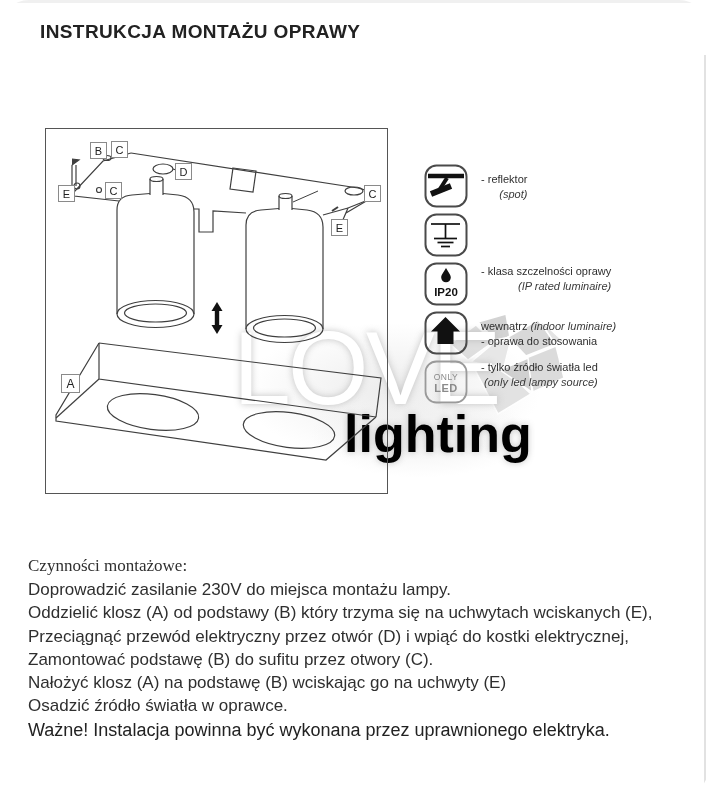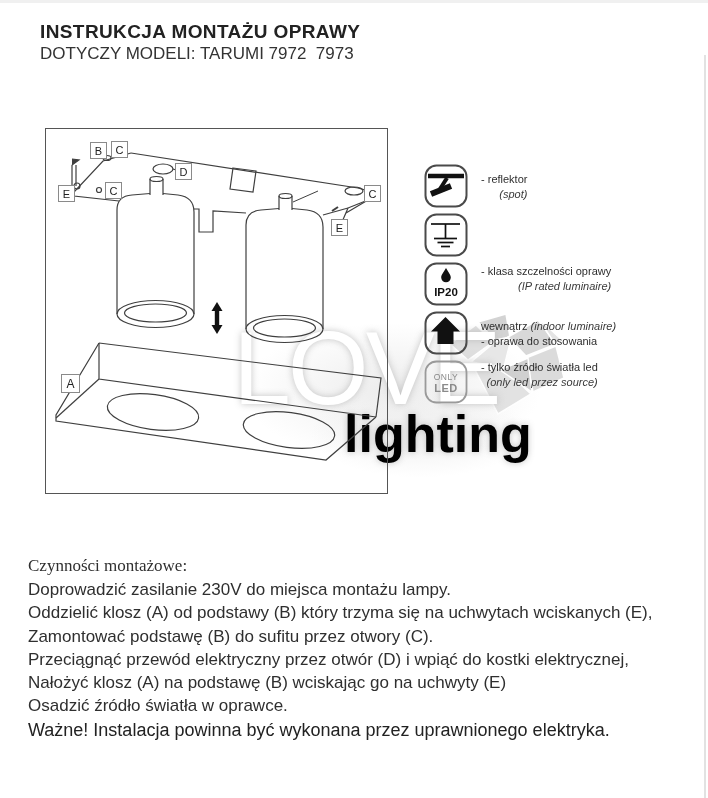"INSTRUKCJA MONTAŻU OPRAWY" .page { border-radius: none -> 29px }
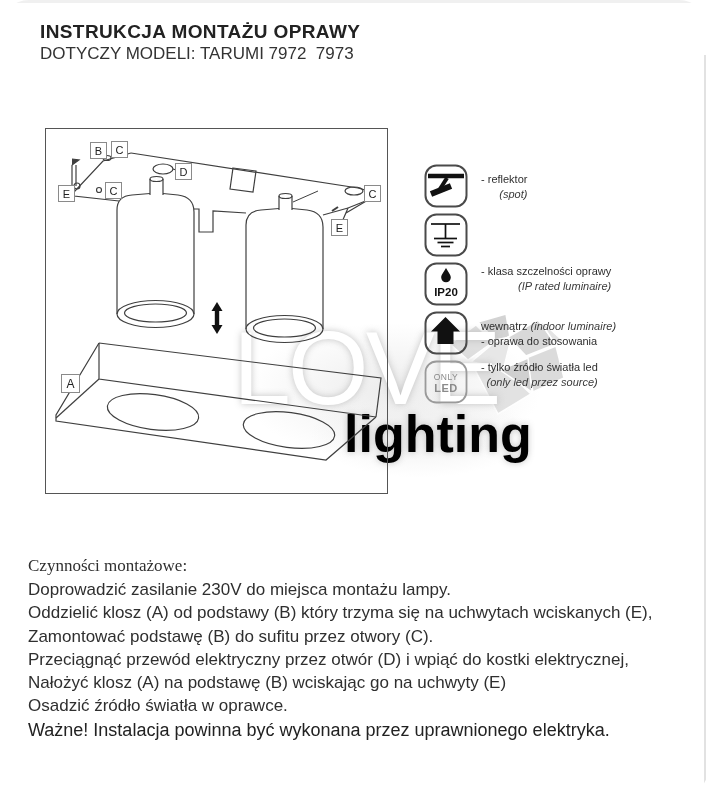"DOTYCZY MODELI: TARUMI 7972 7973" div.subtitle { html: <div>DOTYCZY MODELI: TARUMI 7972 7973</div> -> none }
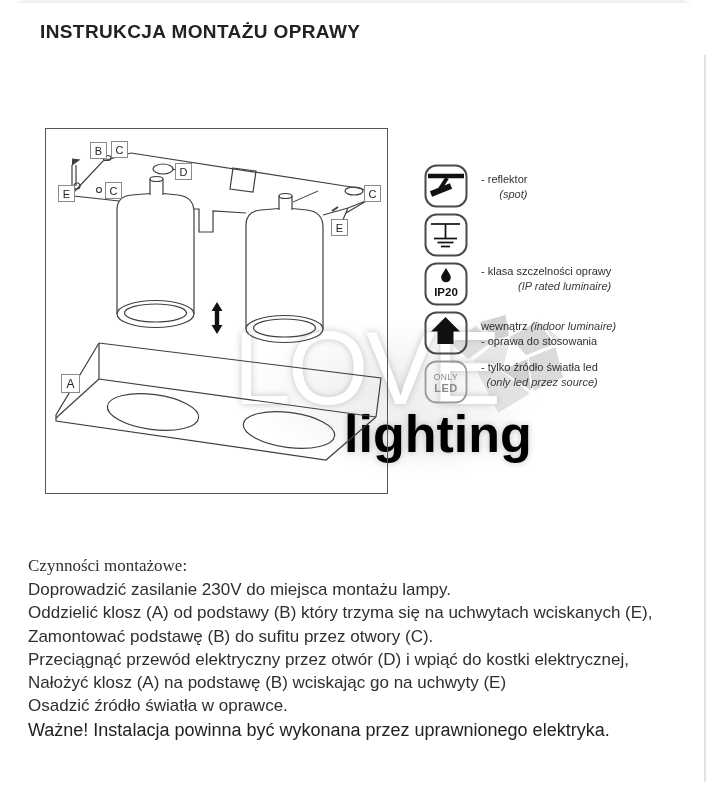"(only led przez source)" div.en { text: przez -> lampy }
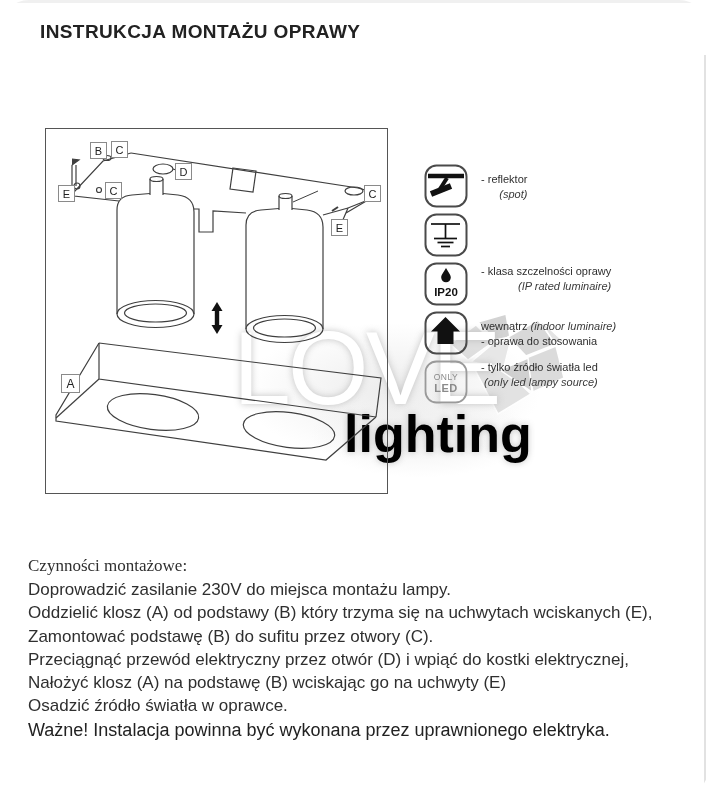"Zamontować podstawę (B) do sufitu" div { order: before "Przeciągnąć przewód elektryczny przez" -> after "Przeciągnąć przewód elektryczny przez" }
